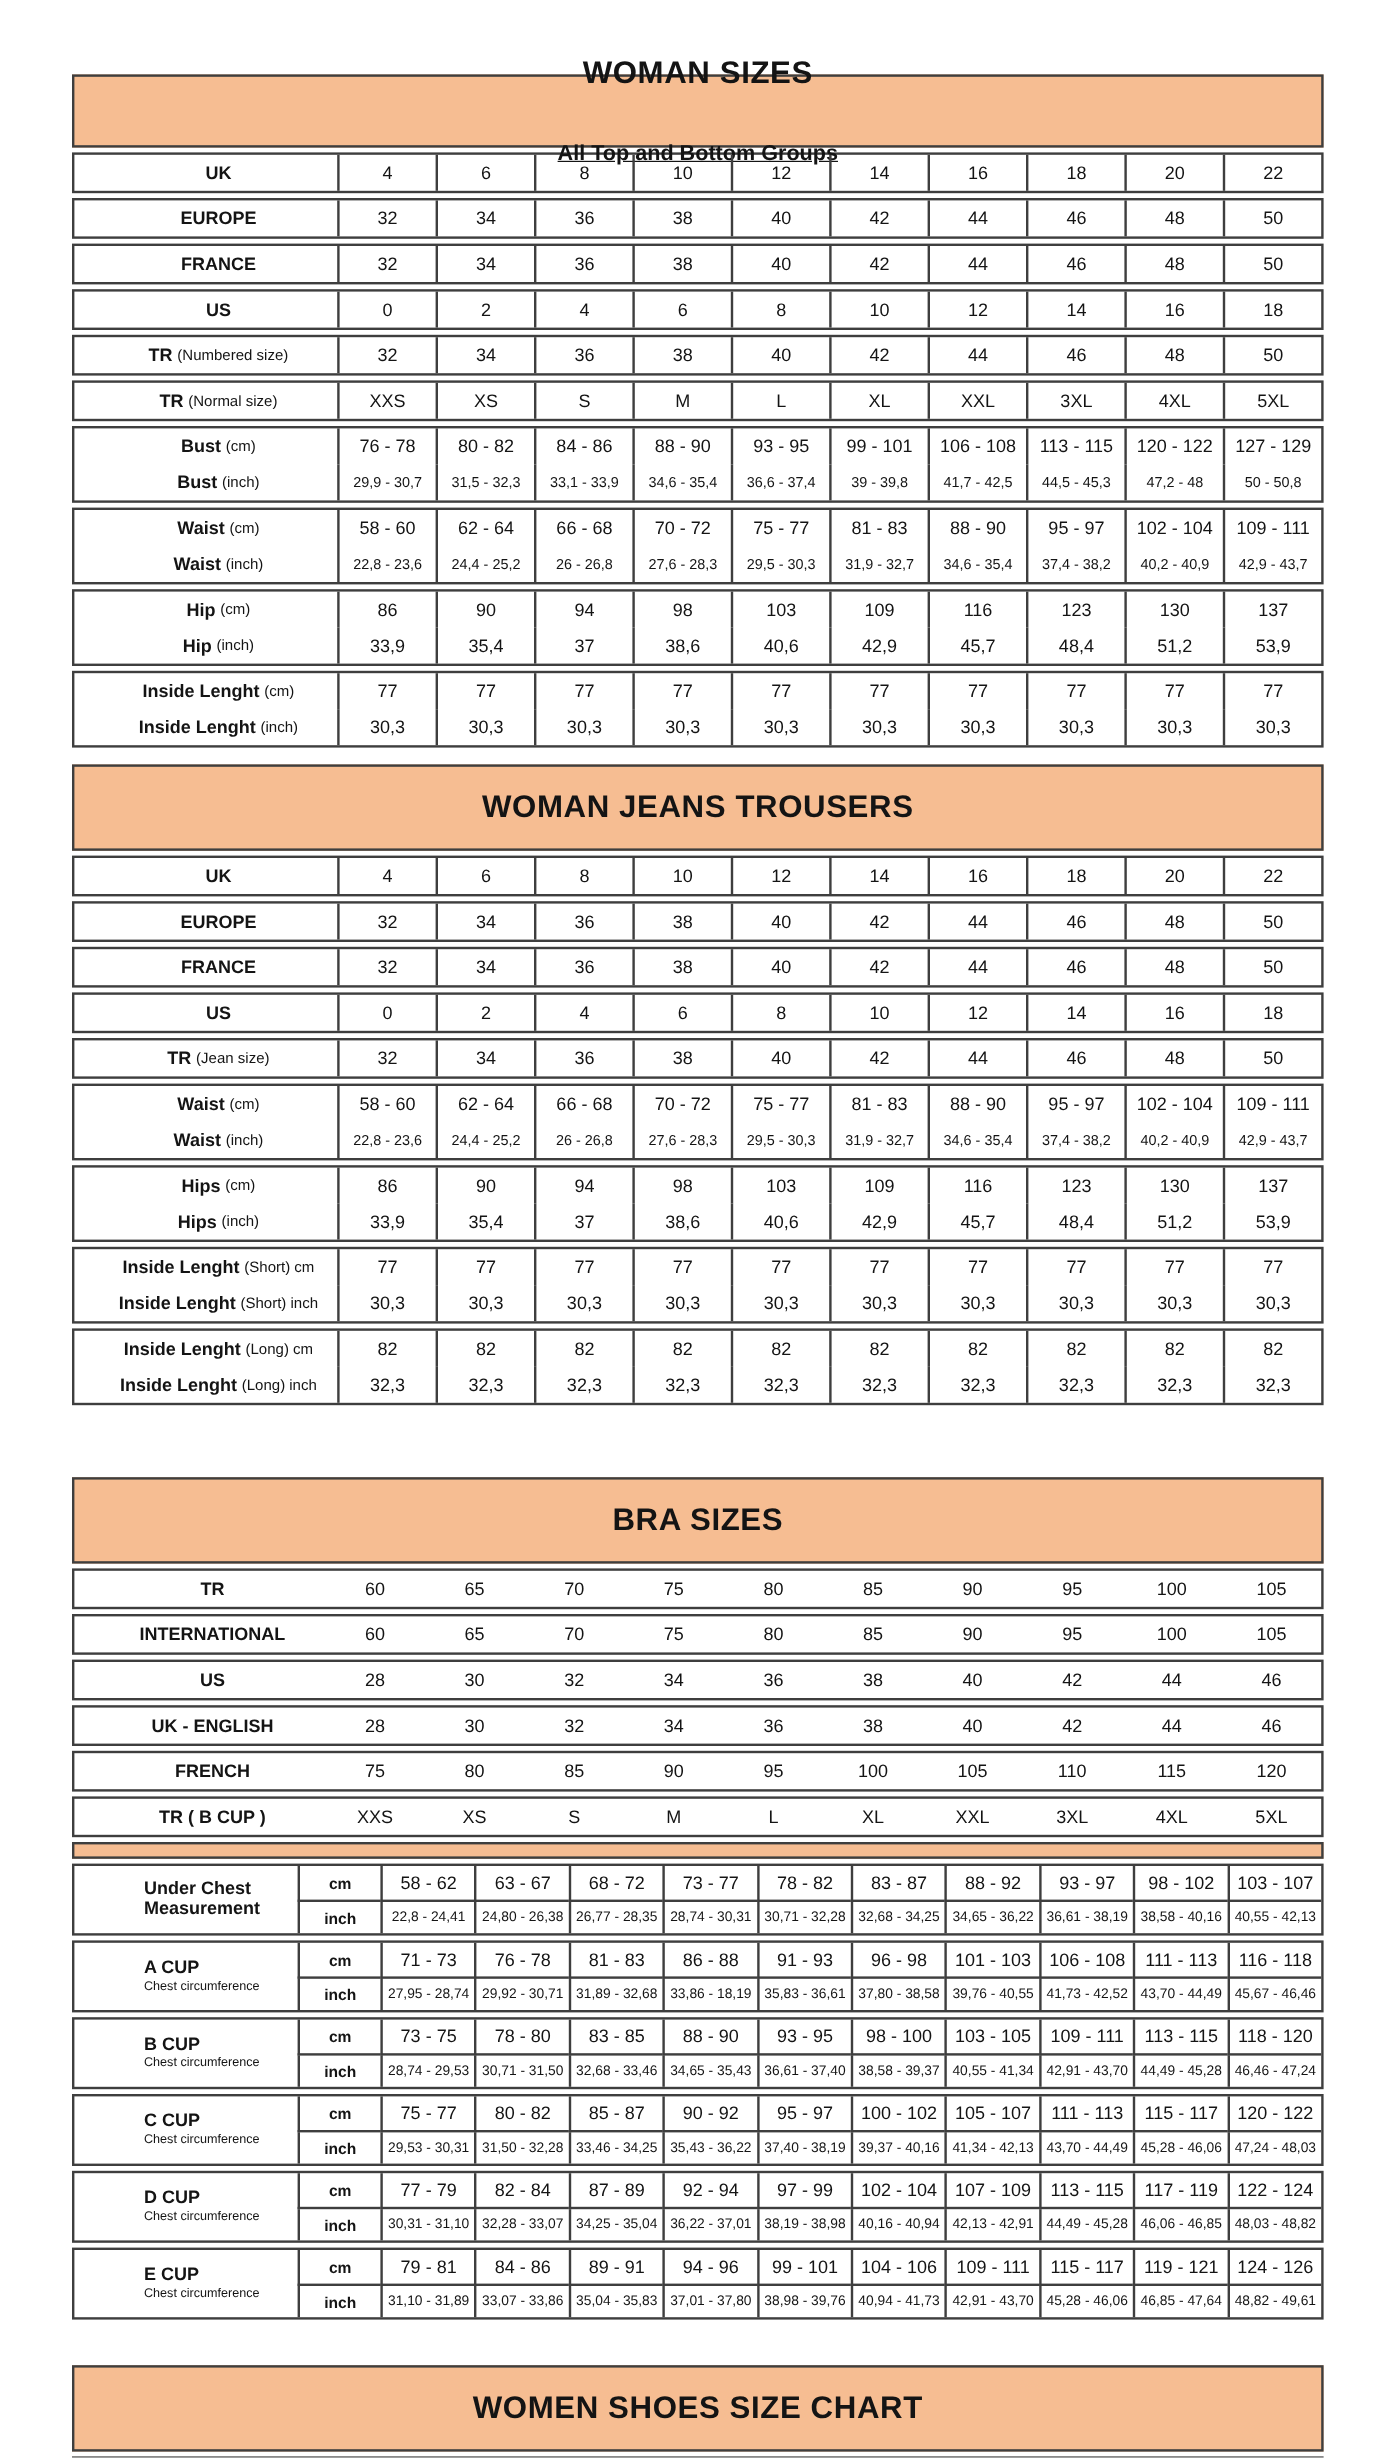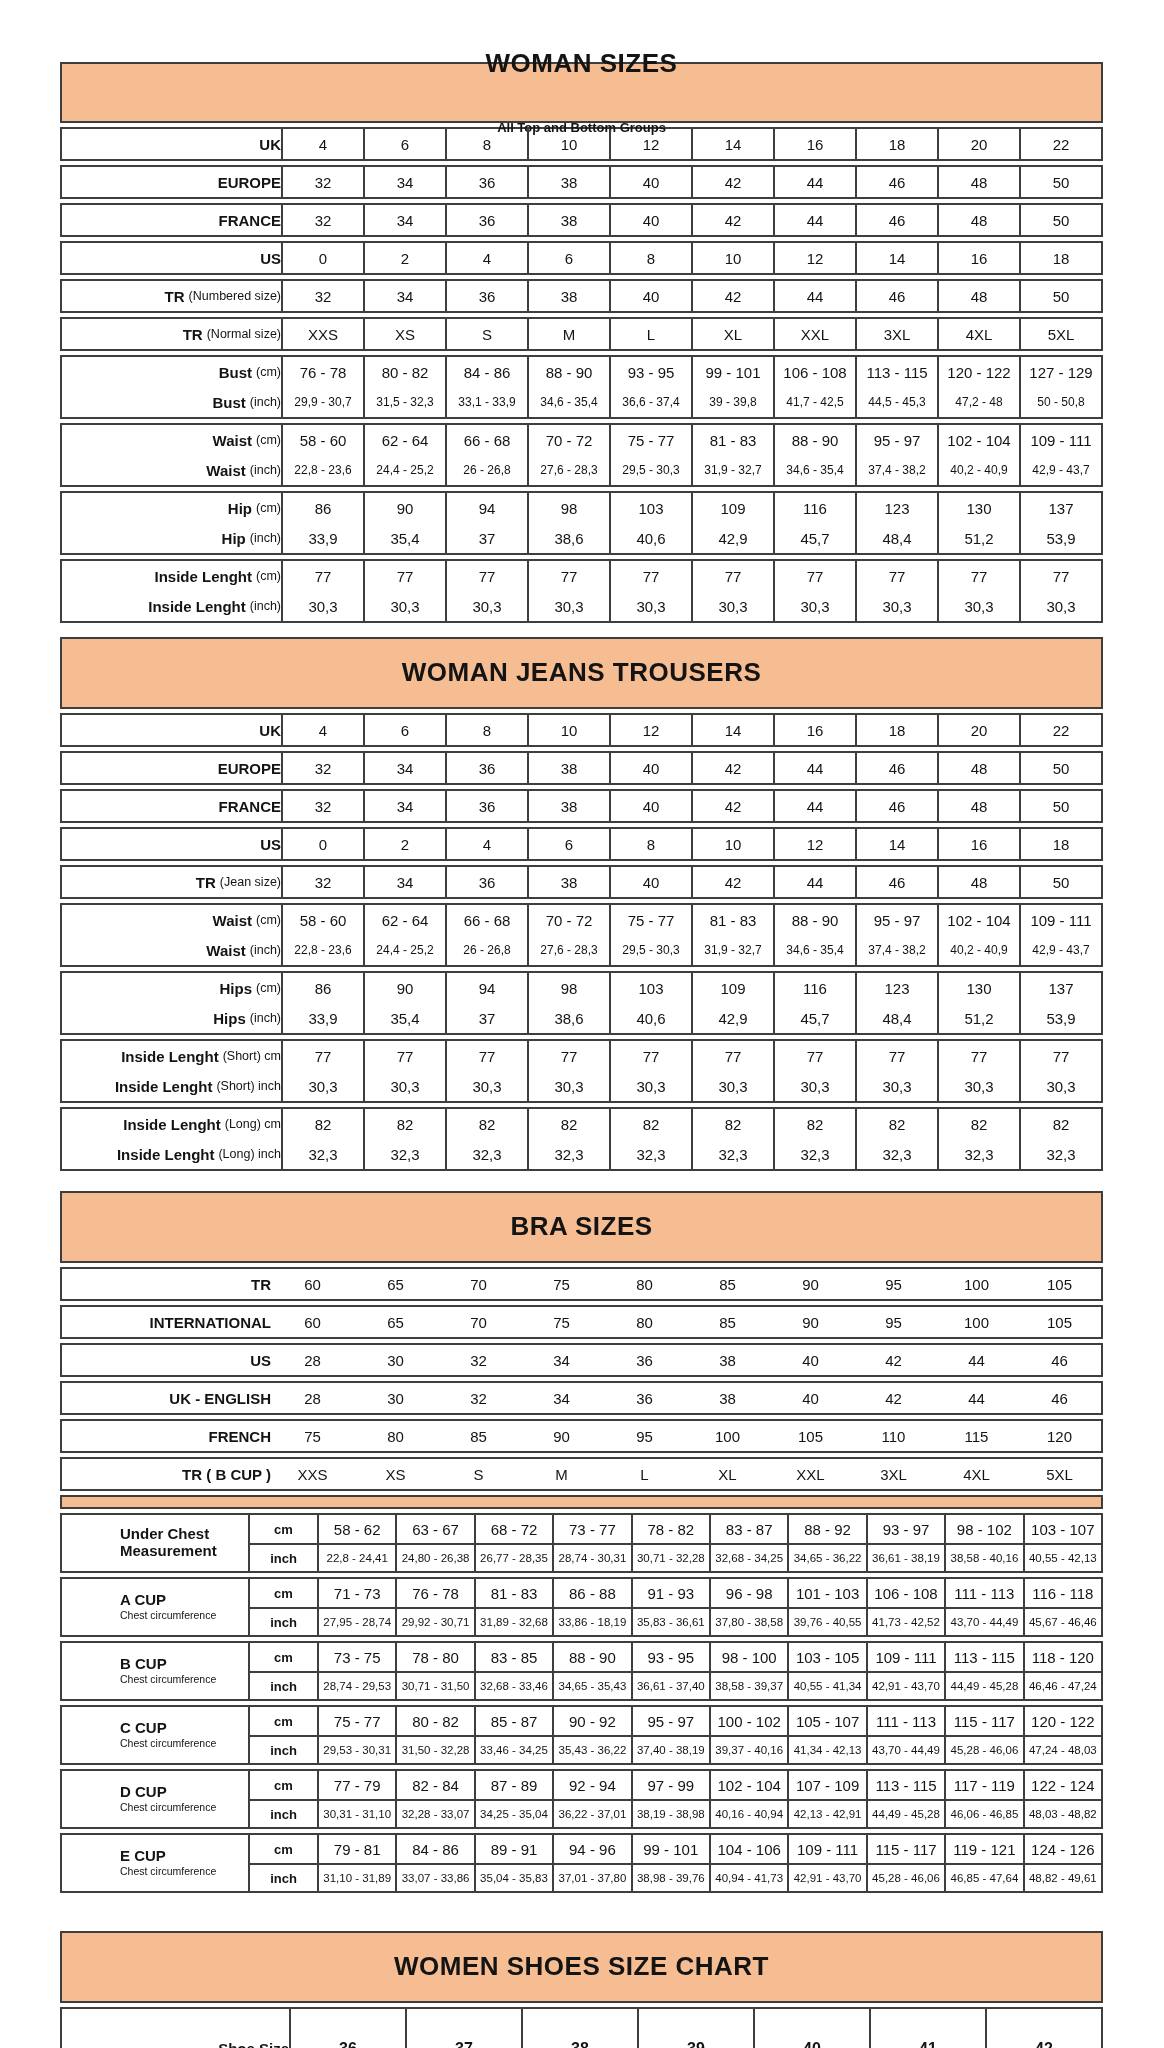"All Top and Bottom Groups" .tsub { font-size: 13px -> 18px; text-decoration: none -> underline }
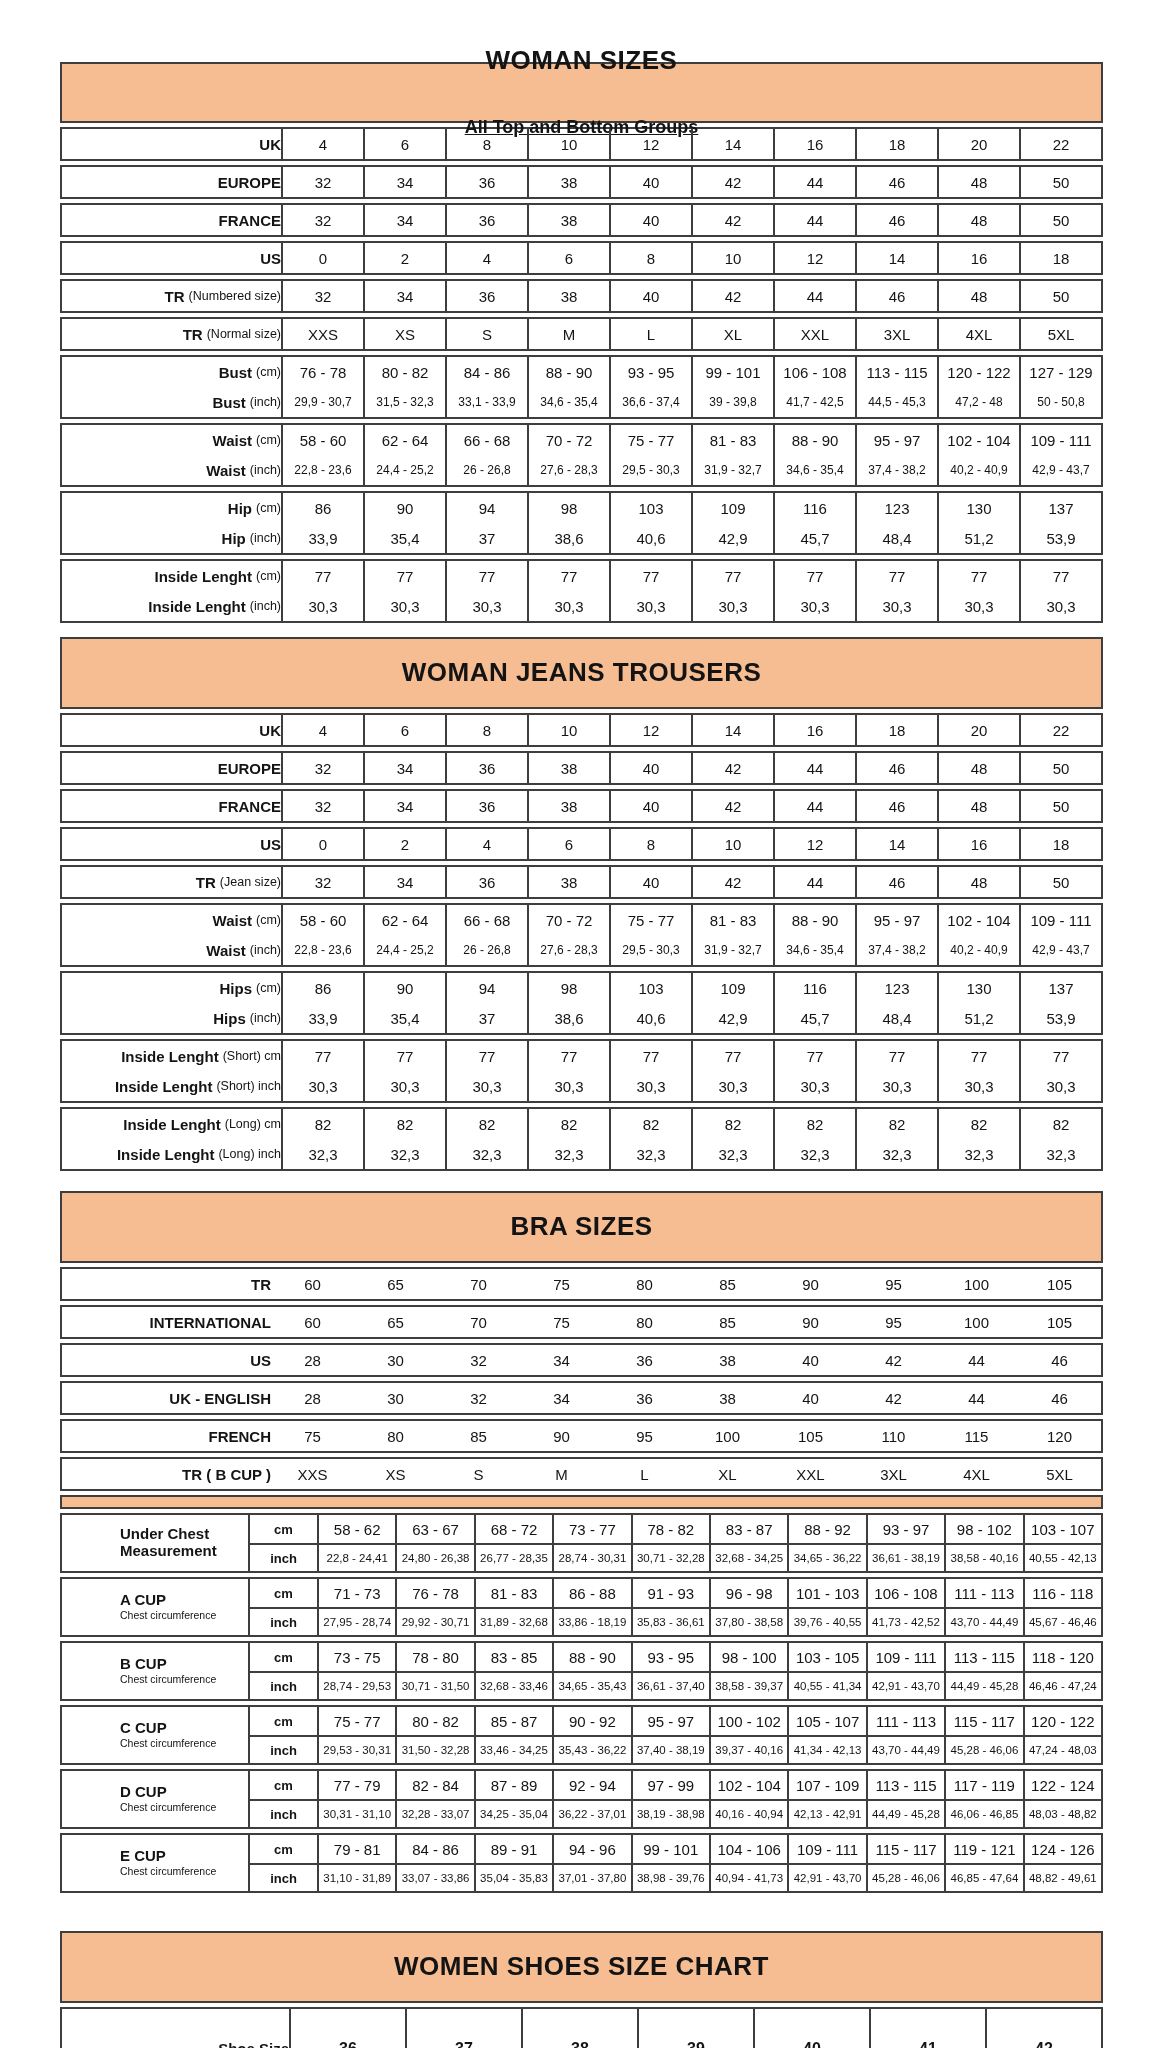"UK" .cell.label { justify-content: flex-end -> center }
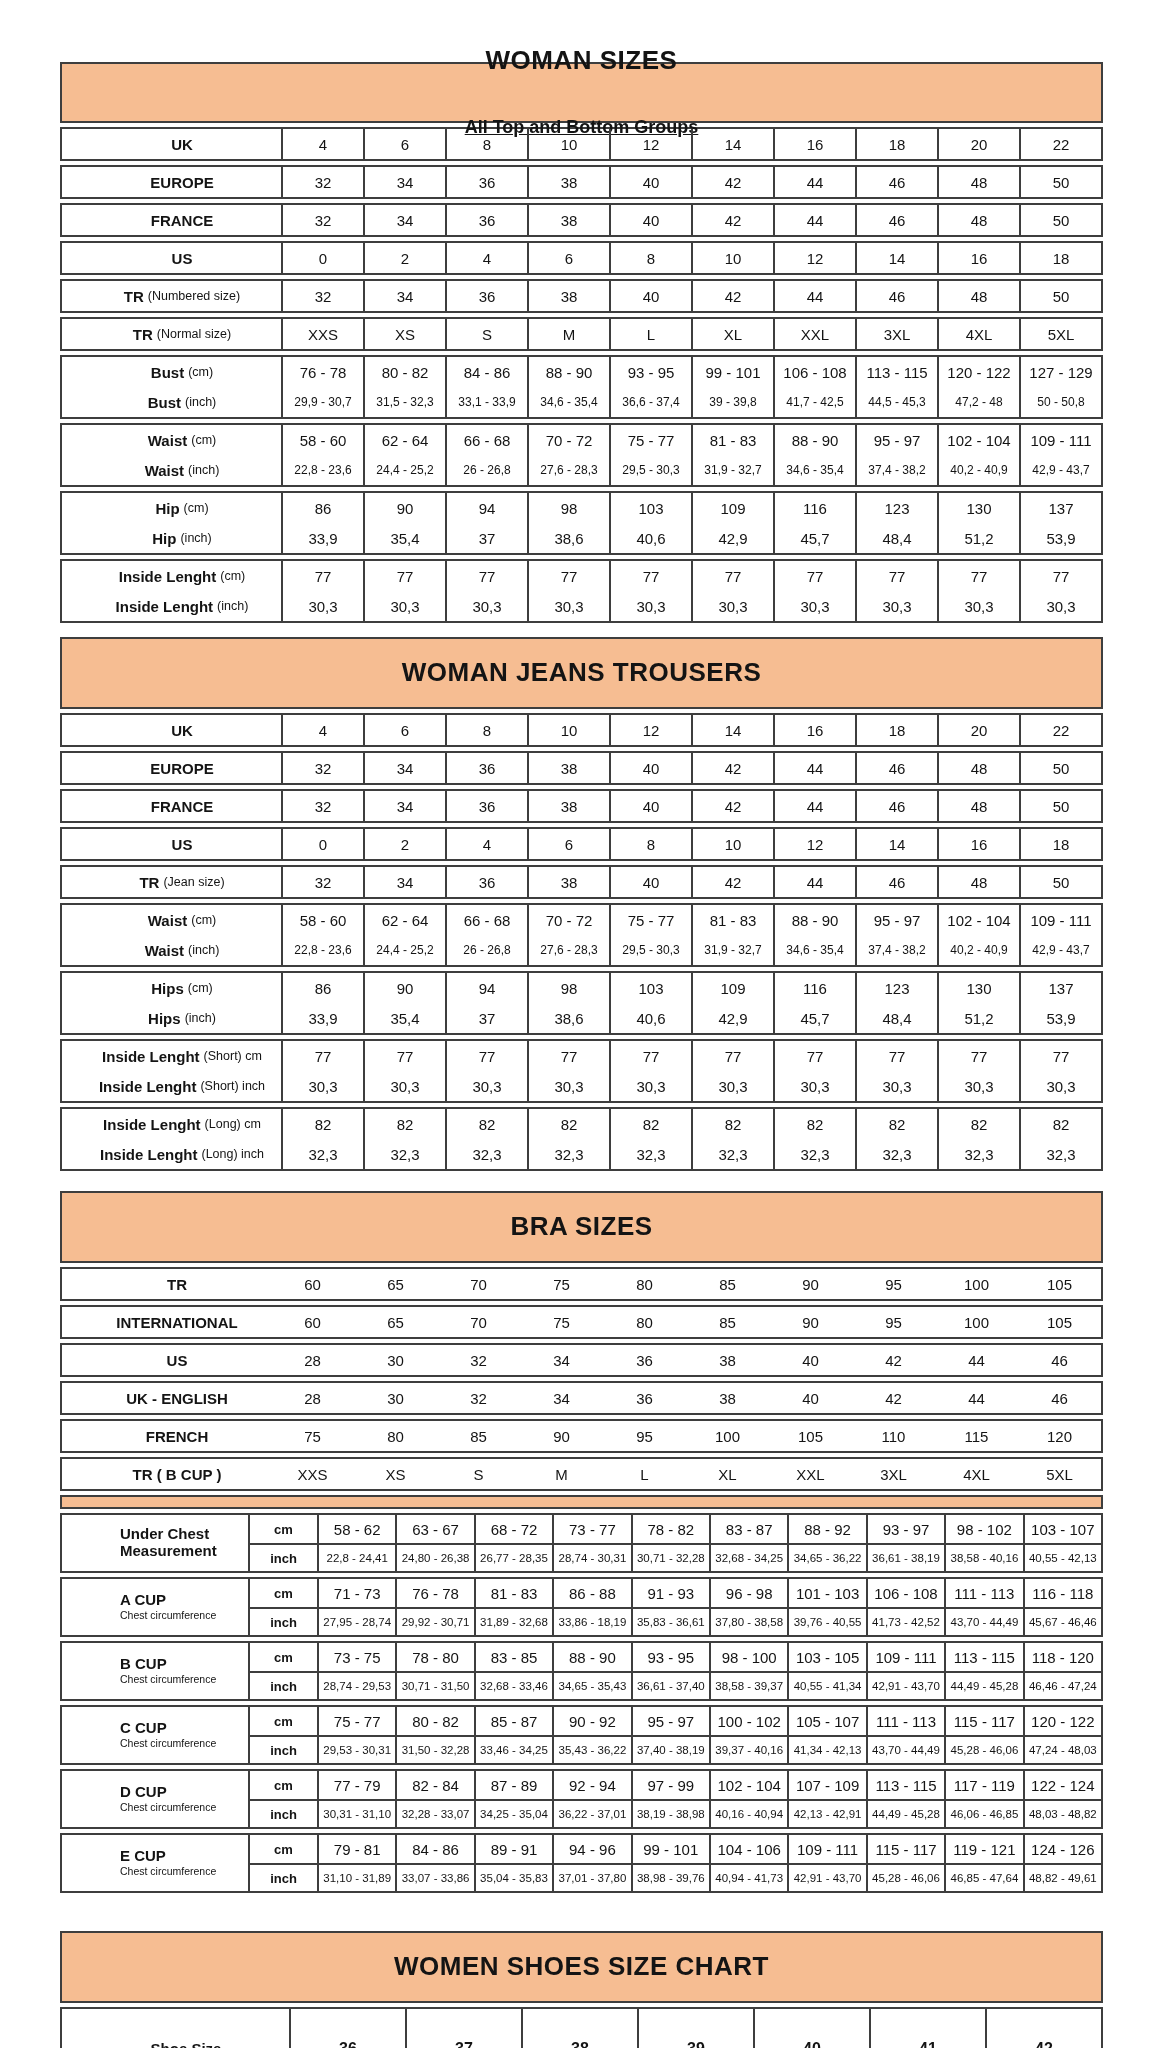"BRA SIZES" #t3-sec { margin-top: 20px -> 60px }
